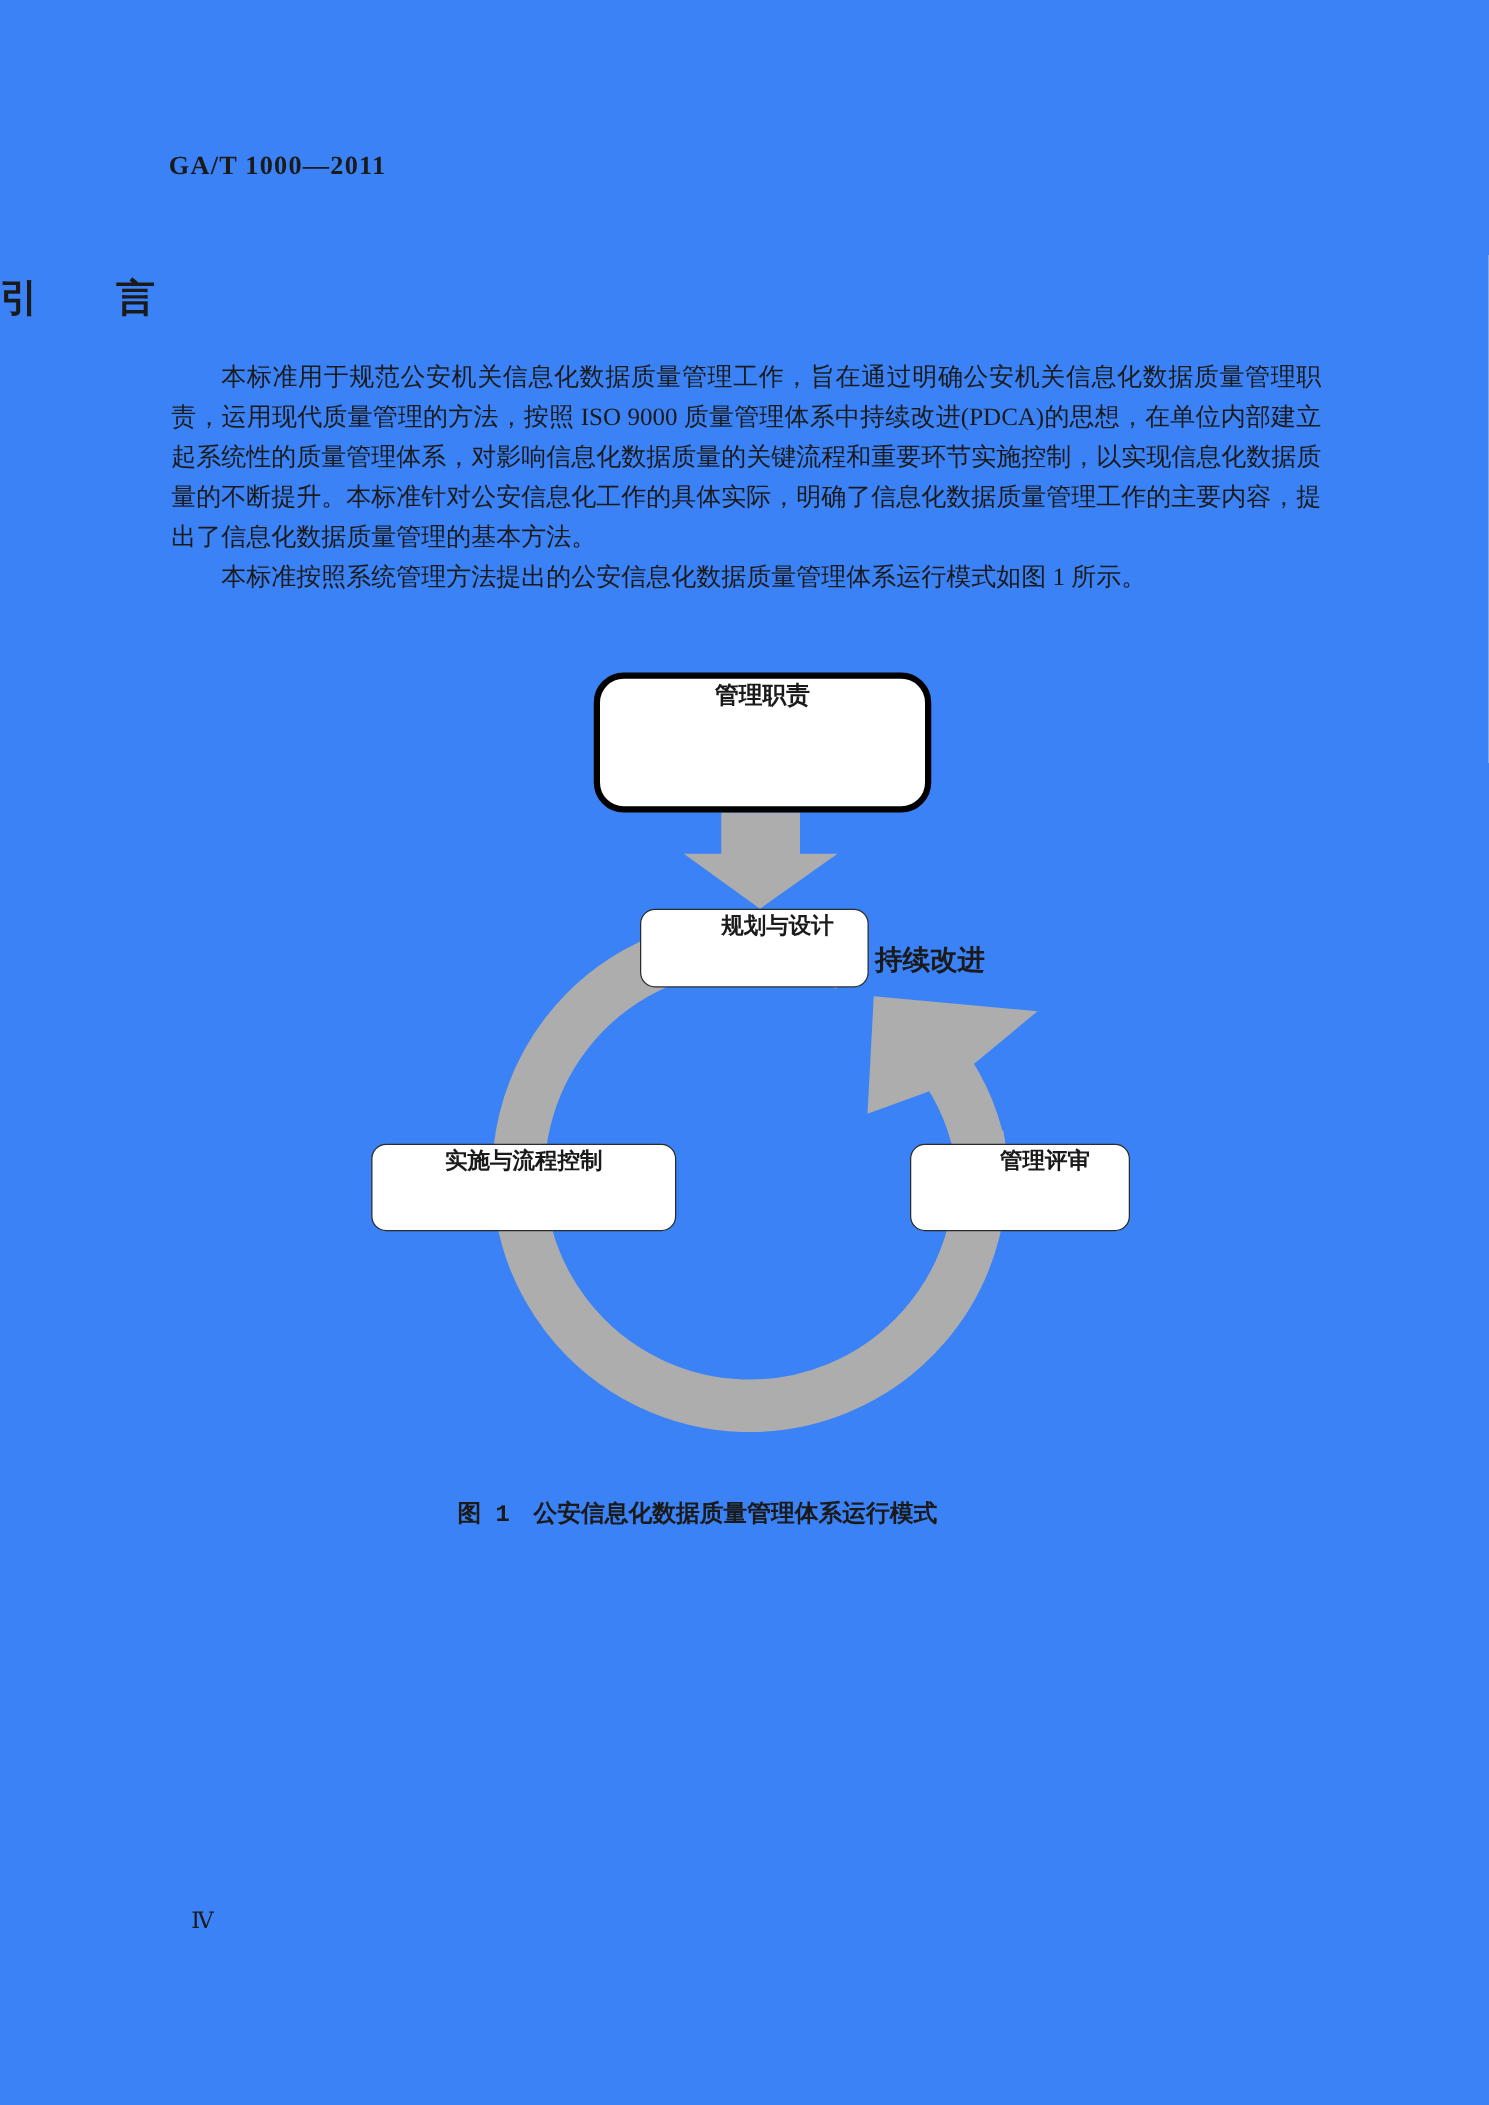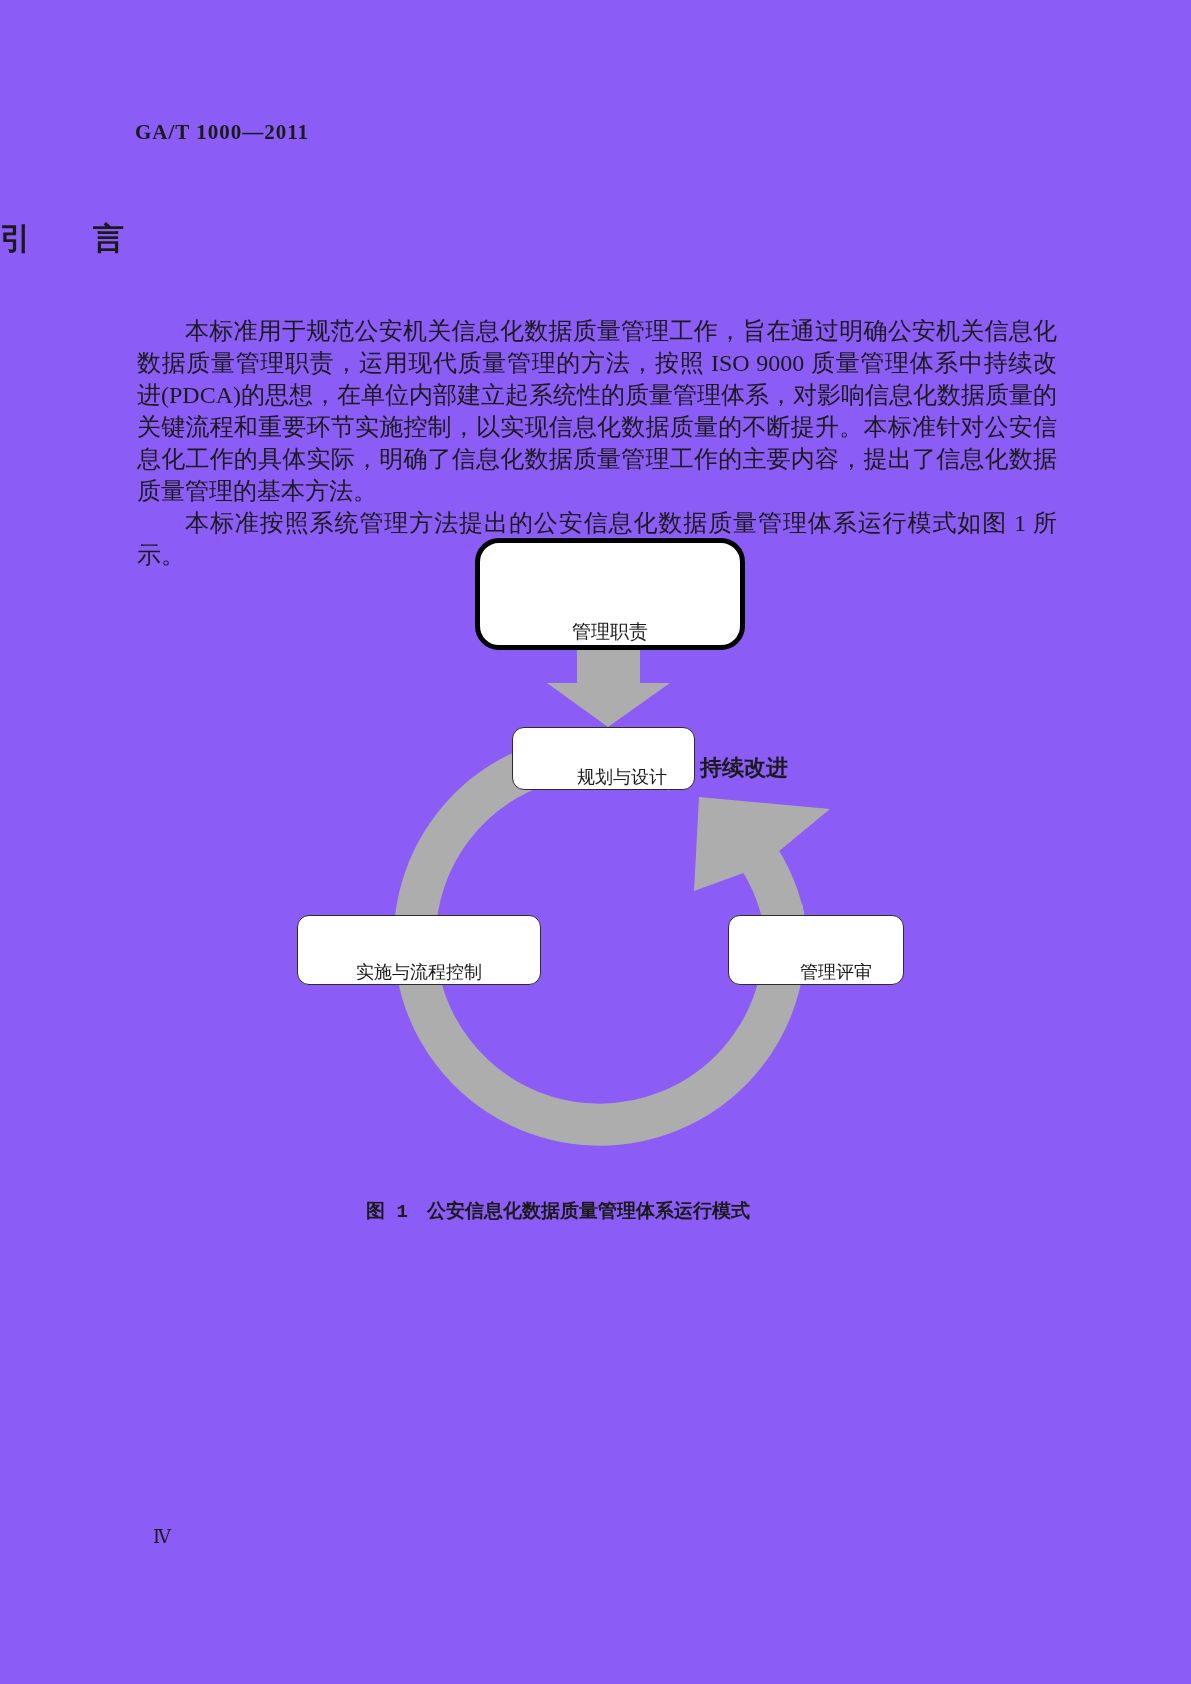"GA/T 1000—2011" .page { background: #8b5cf6 -> #3b82f6 }
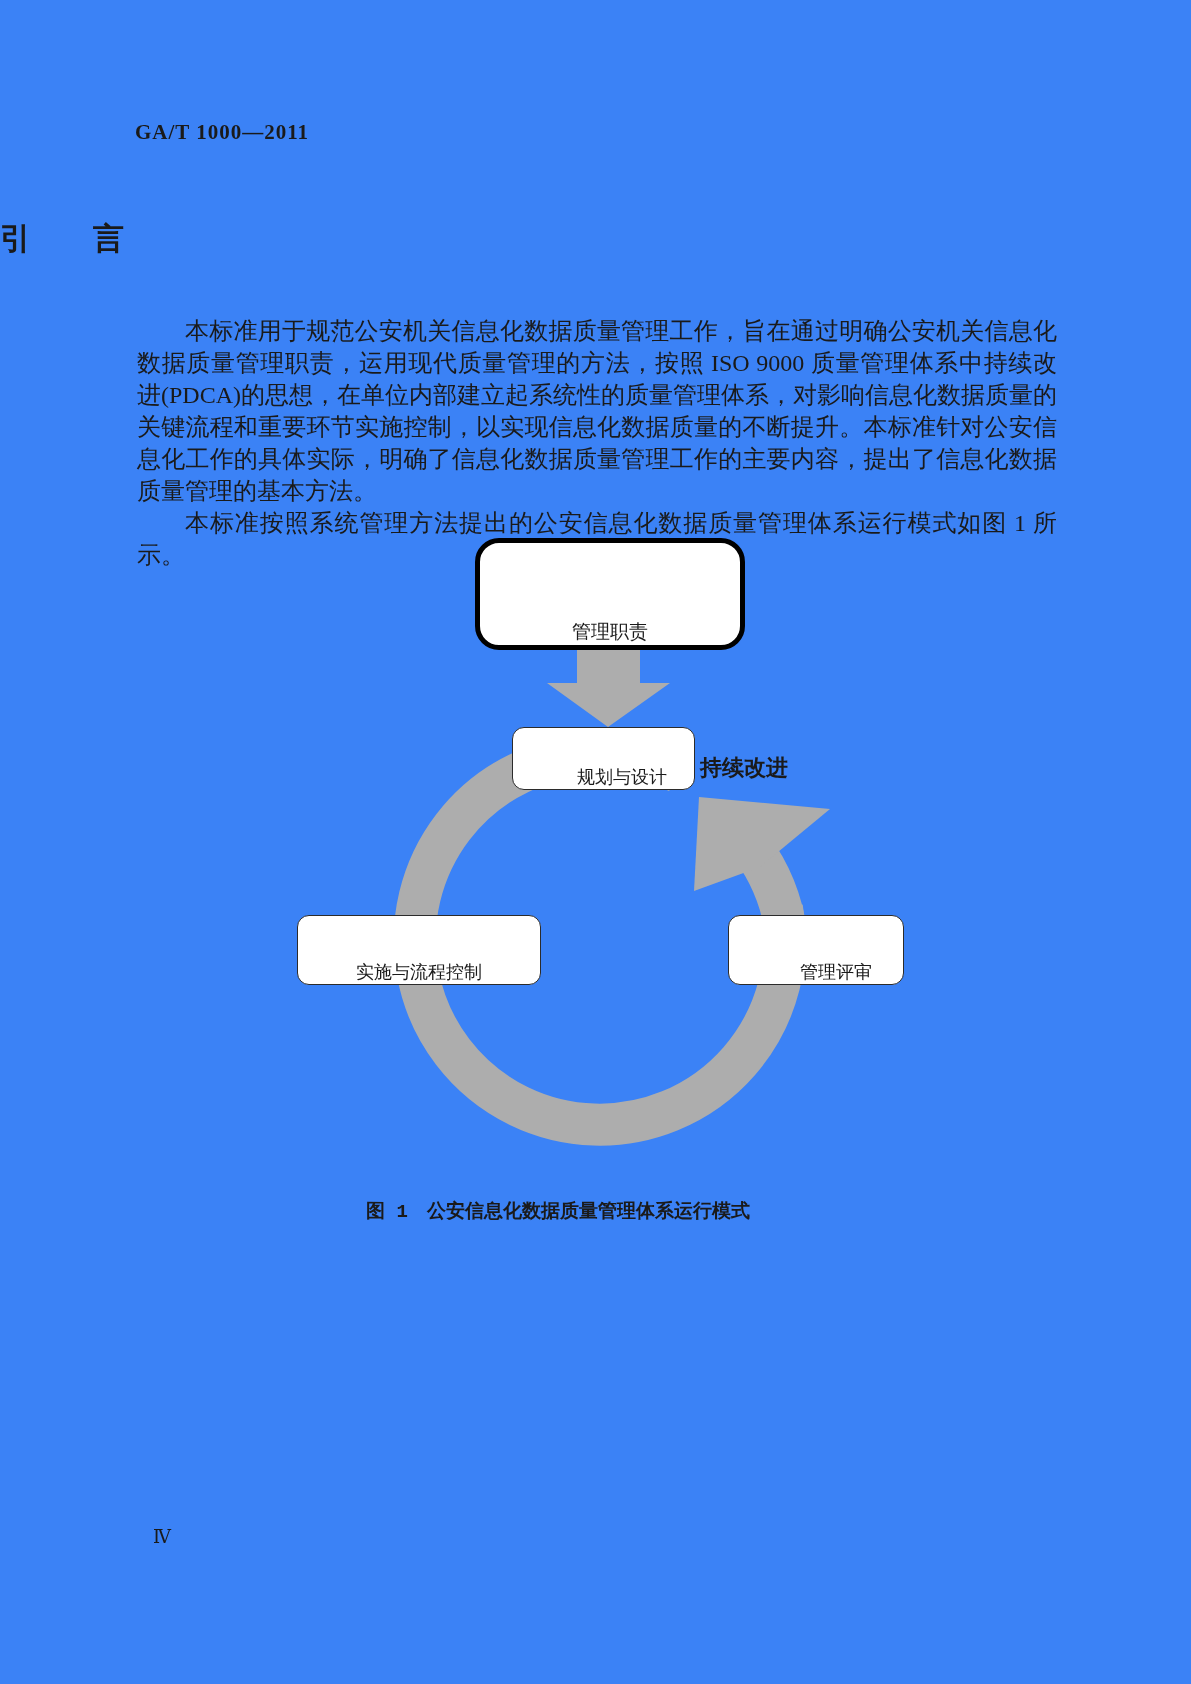"本标准用于规范公安机关信息化数据质量管理工作，旨在通过明确公安机关信息化数据质量" .body-text { font-size: 24px -> 20px; top: 315px -> 286px }
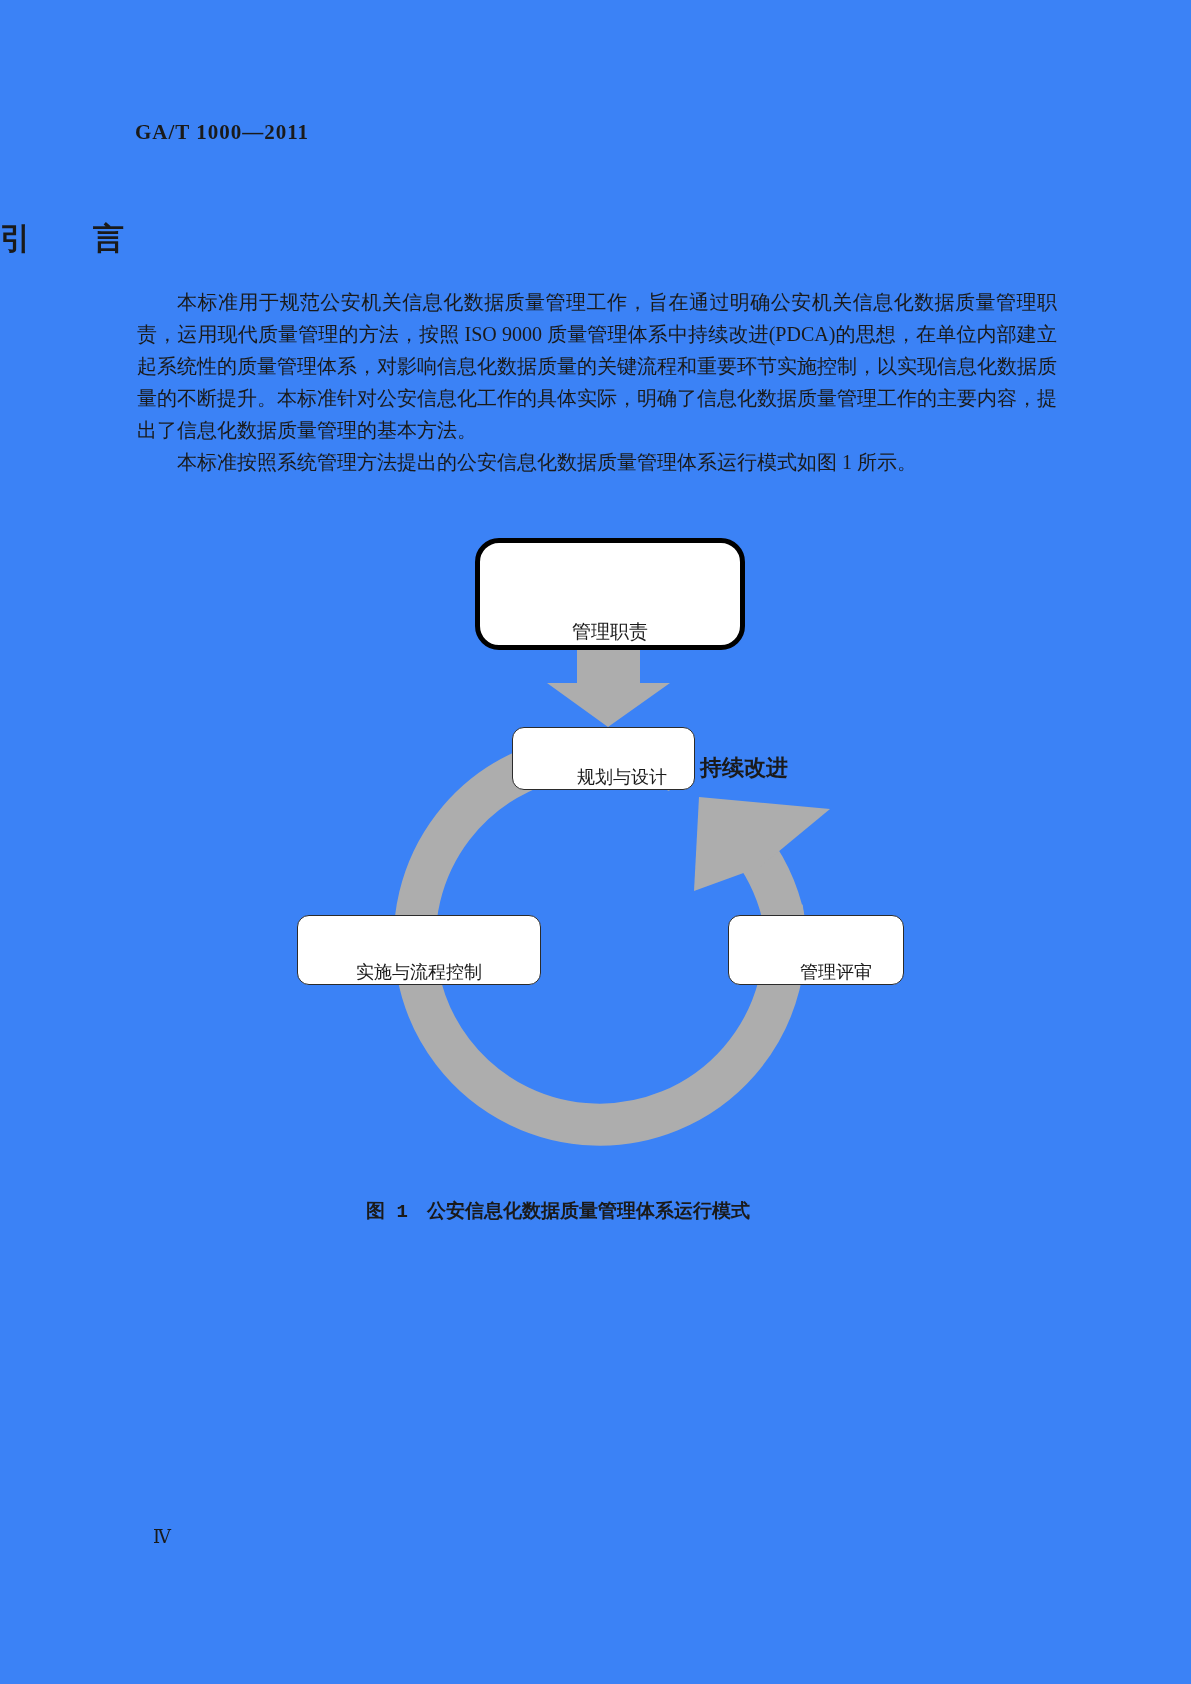"管理职责" .node { align-items: flex-end -> flex-start; font-weight: normal -> bold }
